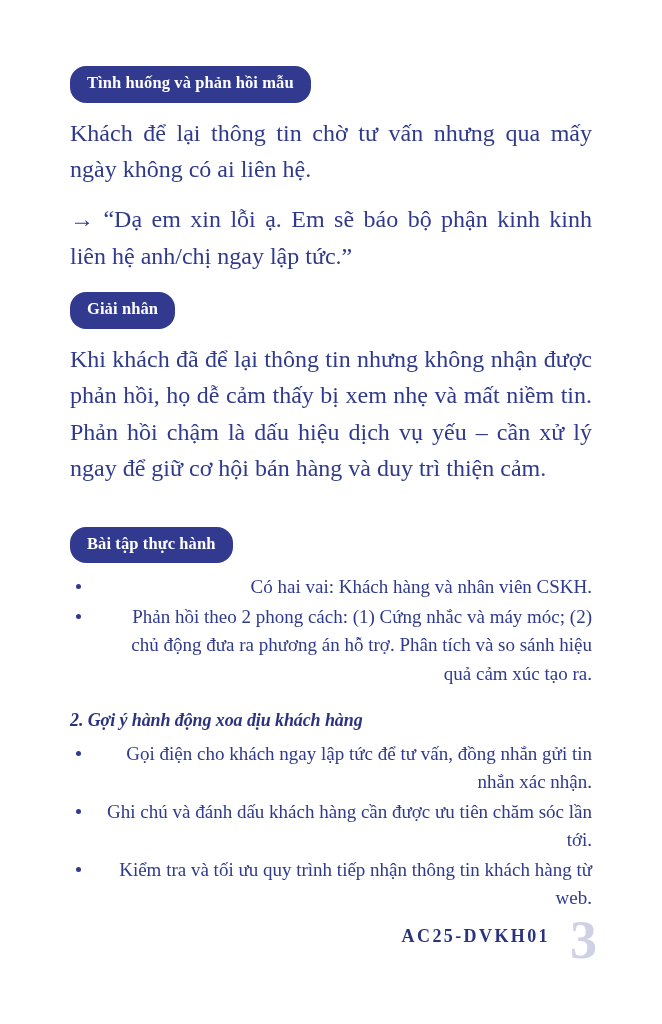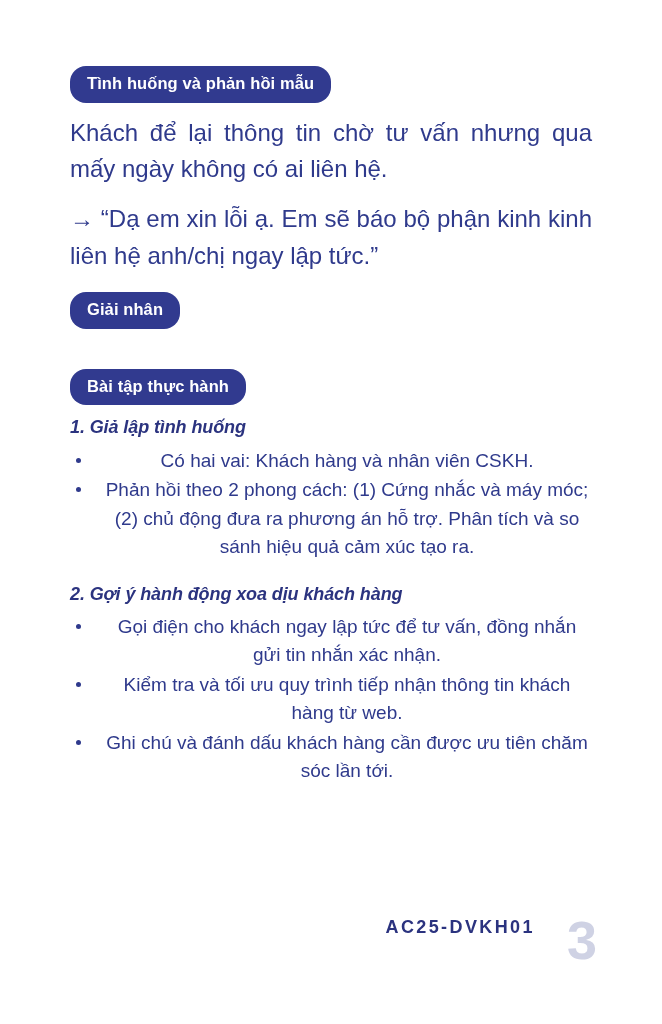"Tình huống và phản hồi" .page { font-family: none -> Liberation Serif, serif }
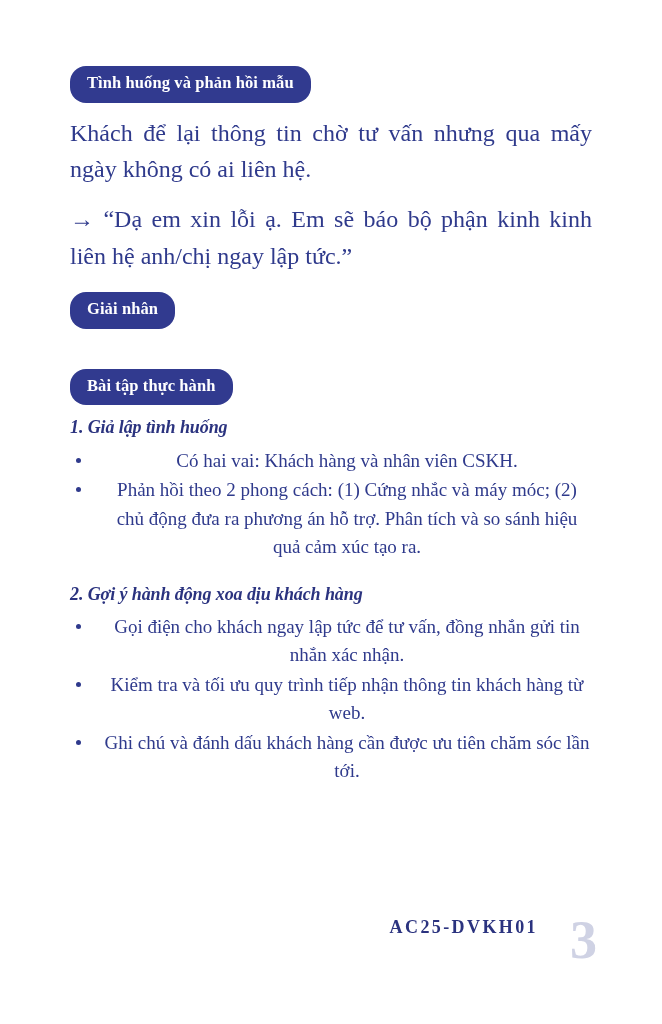"Khi khách đã để lại" p.body { html: none -> <p>Khi khách đã để lại thông tin nhưng không nhận được phản hồi, họ dễ cảm thấy bị xem nhẹ và mất niềm tin. Phản hồi chậm là dấu hiệu dịch vụ yếu – cần xử lý ngay để giữ cơ hội bán hàng và duy trì thiện cảm.</p> }
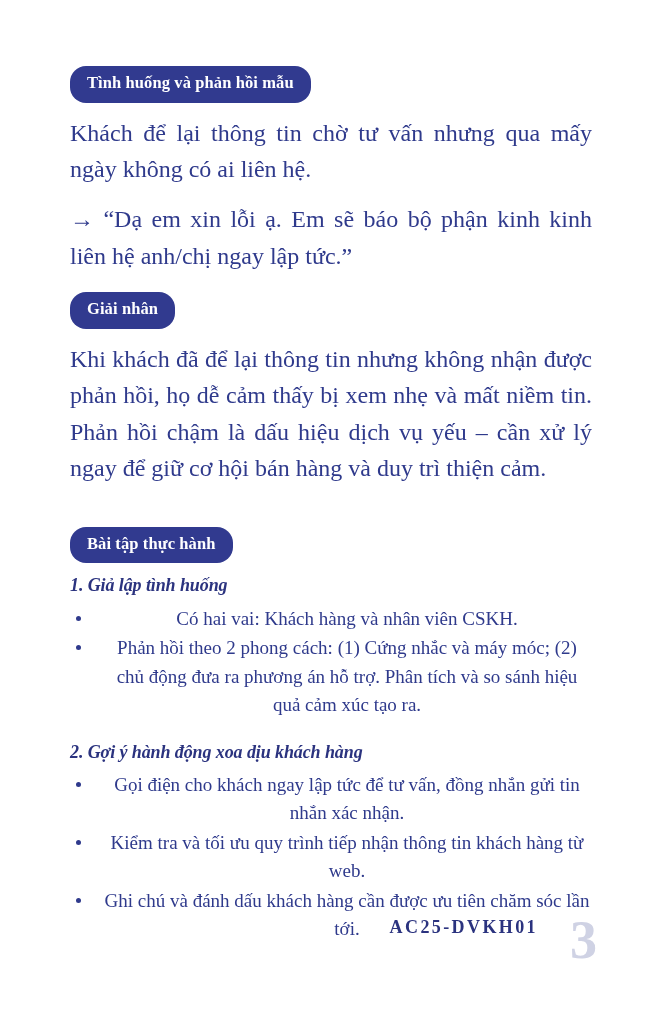"1. Giả lập tình huống" h3.subhead { html: <h3>1. Giả lập tình huống</h3> -> none }
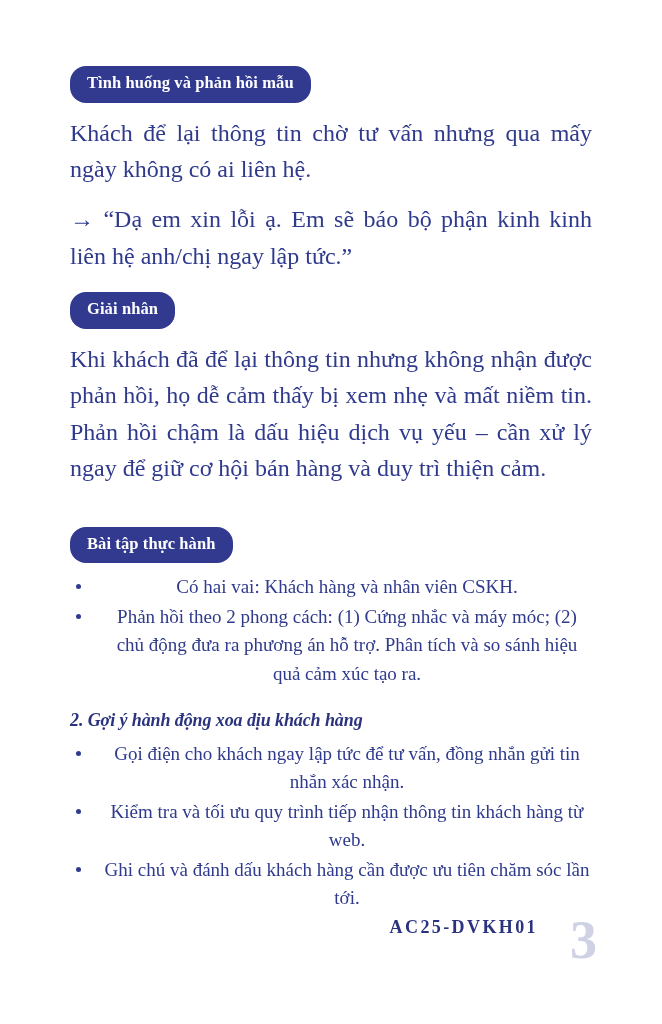"Có hai vai: Khách hàng" ul.bullets li { text-align: center -> right }
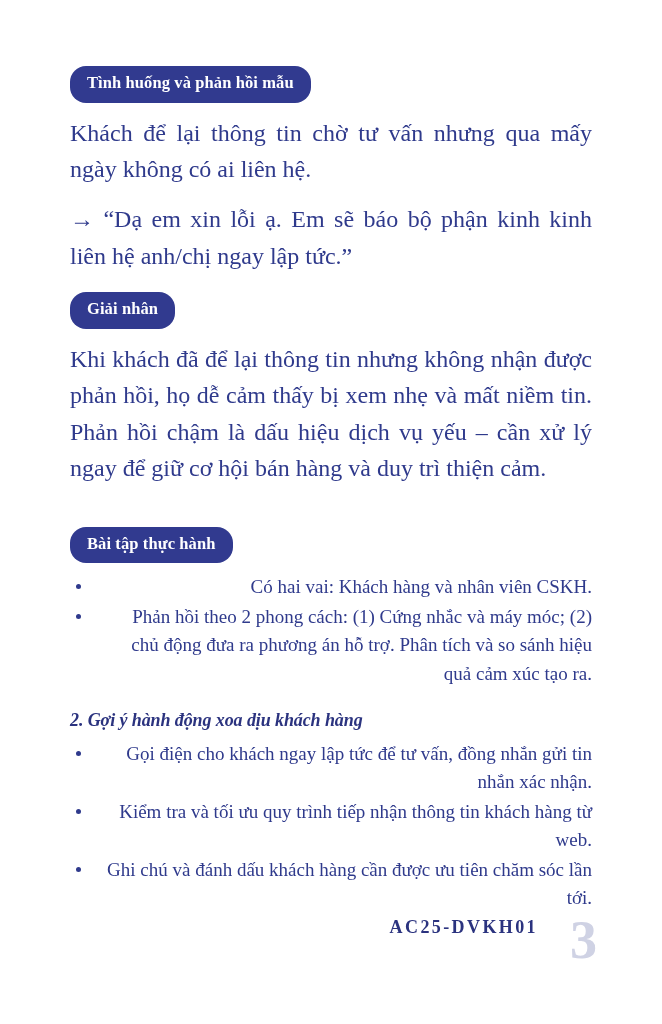"Kiểm tra và tối ưu" li { order: before "Ghi chú và đánh dấu" -> after "Ghi chú và đánh dấu" }
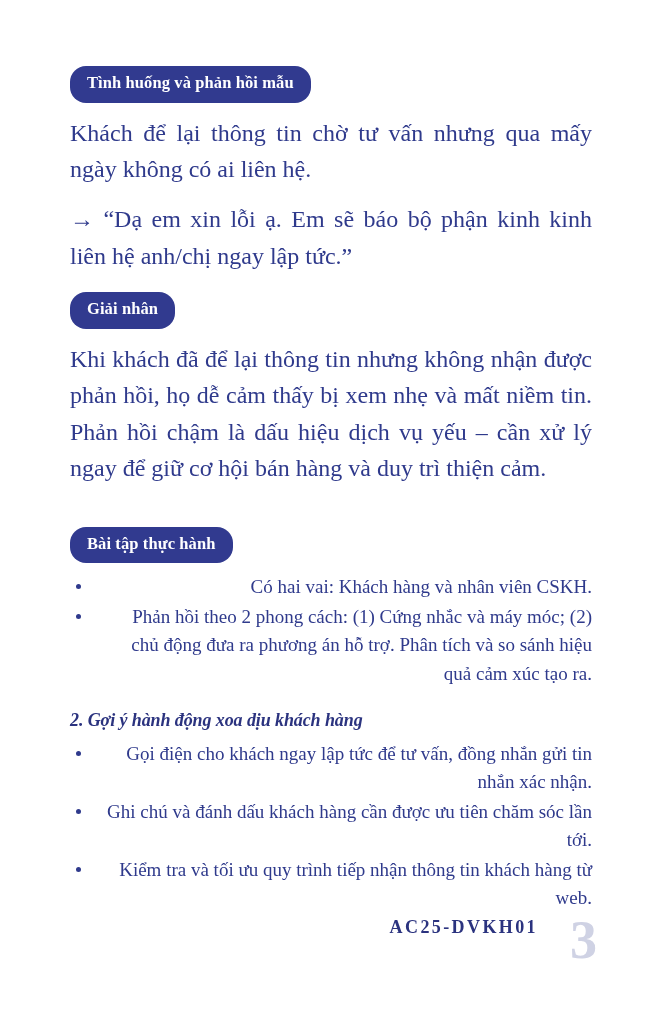"AC25-DVKH01" .footer { align-items: flex-start -> center; gap: 32px -> 20px }
